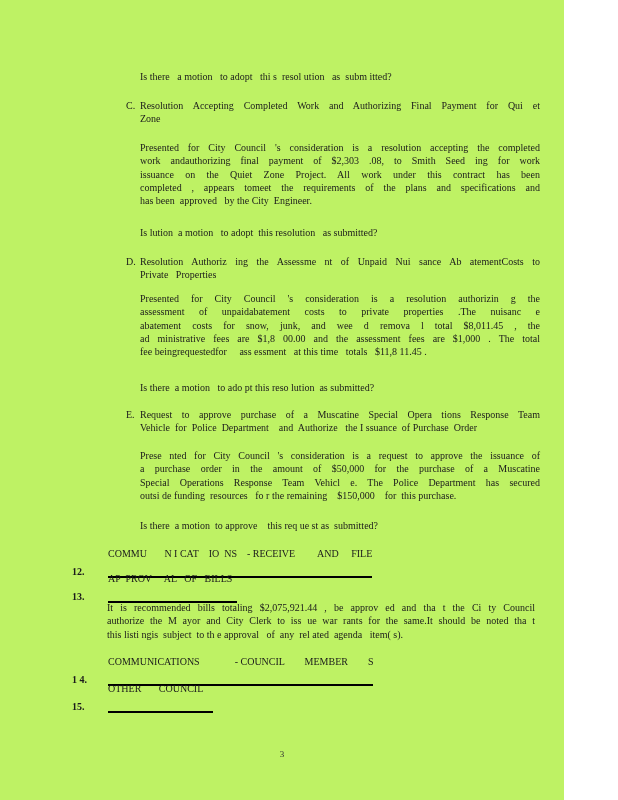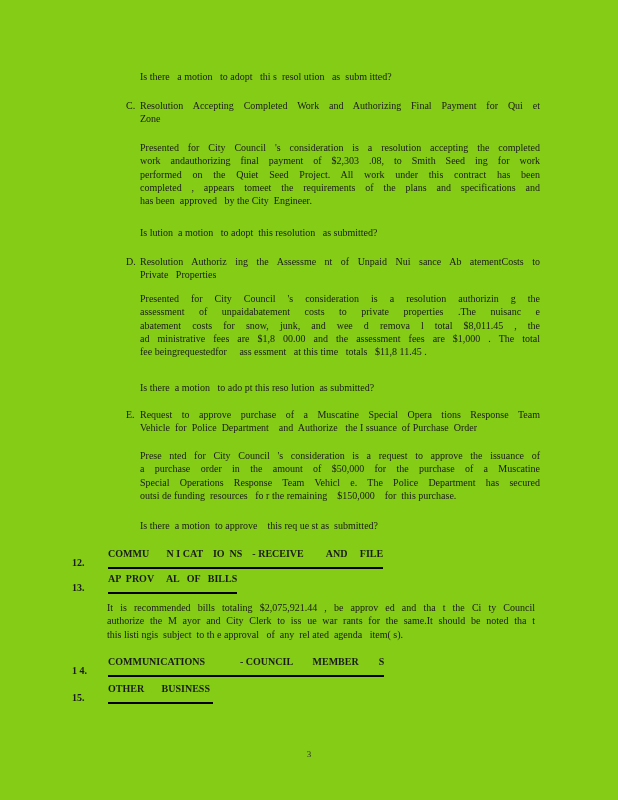"Is there a motion to" .page { background: #84cc16 -> #bef264; width: 618px -> 564px }
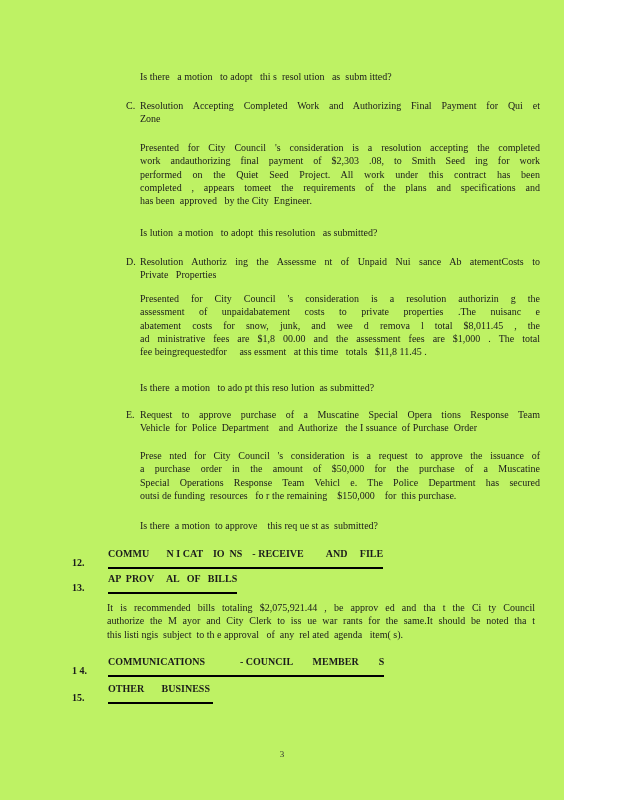"performed on the Quiet Seed" div.line { text: performed on the Quiet Seed -> issuance on the Quiet Zone }
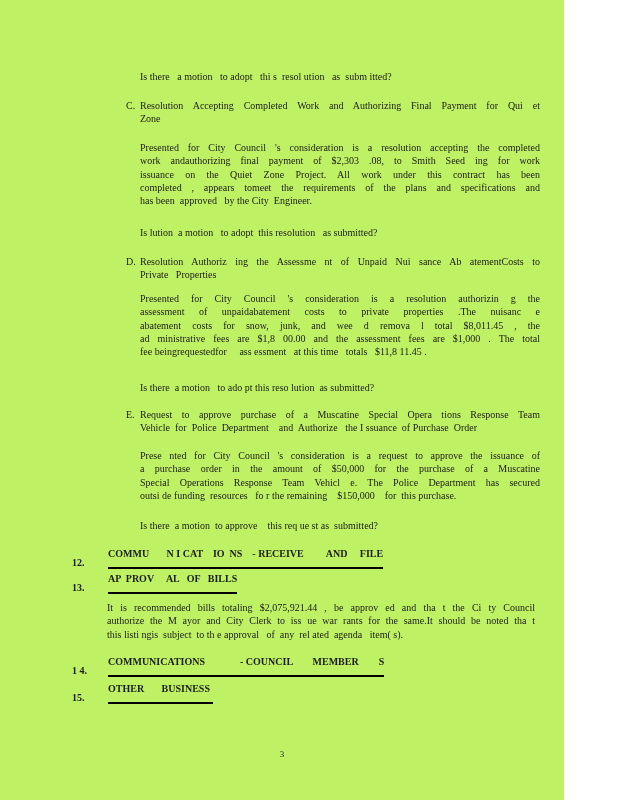"COMMU N I CAT IO" .ntitle { font-weight: bold -> normal; padding-bottom: 7px -> 16px }
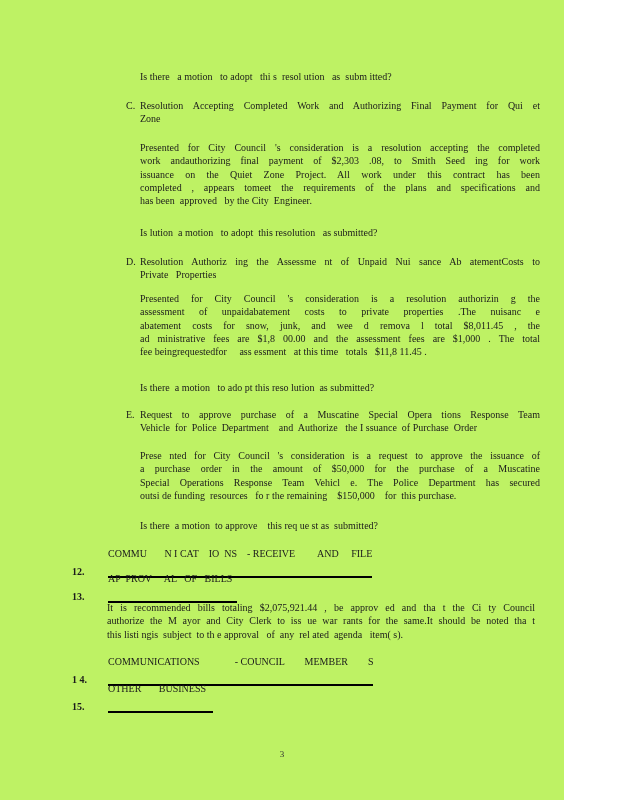"OTHER BUSINESS" span.ntitle { text: BUSINESS -> COUNCIL }
